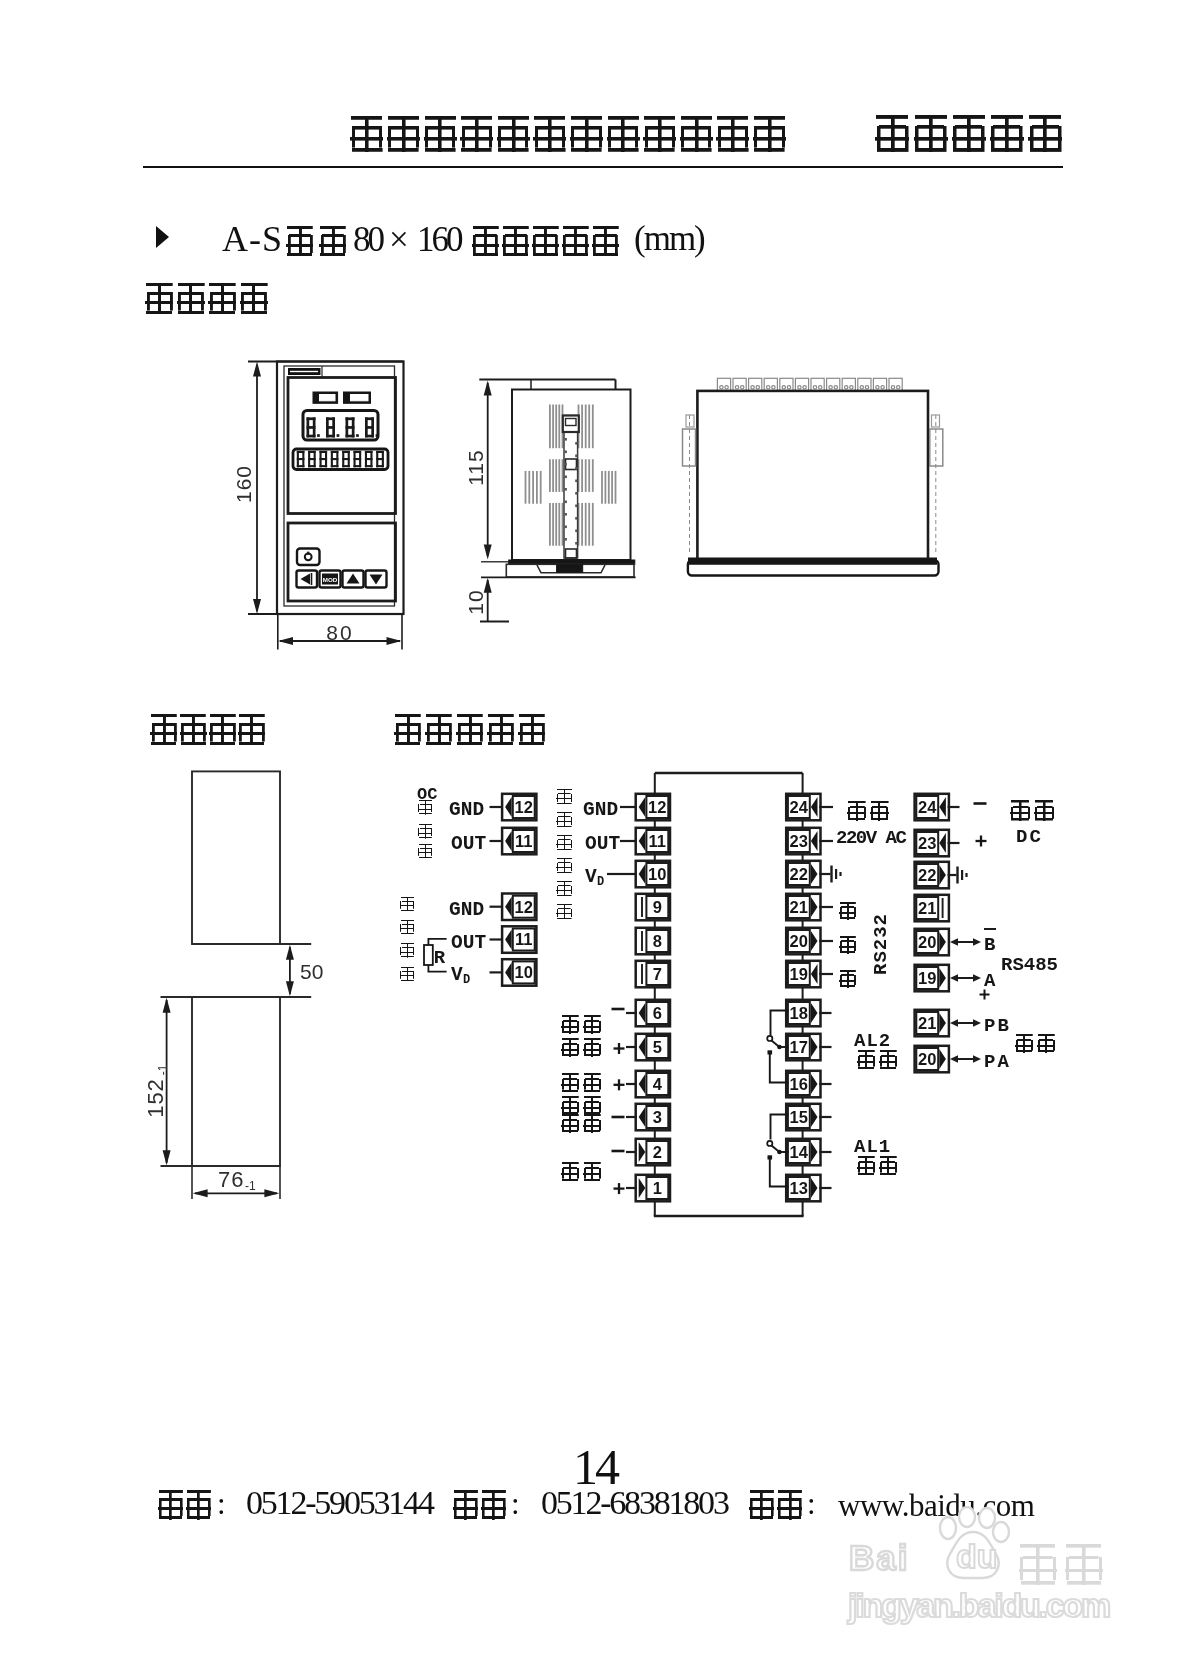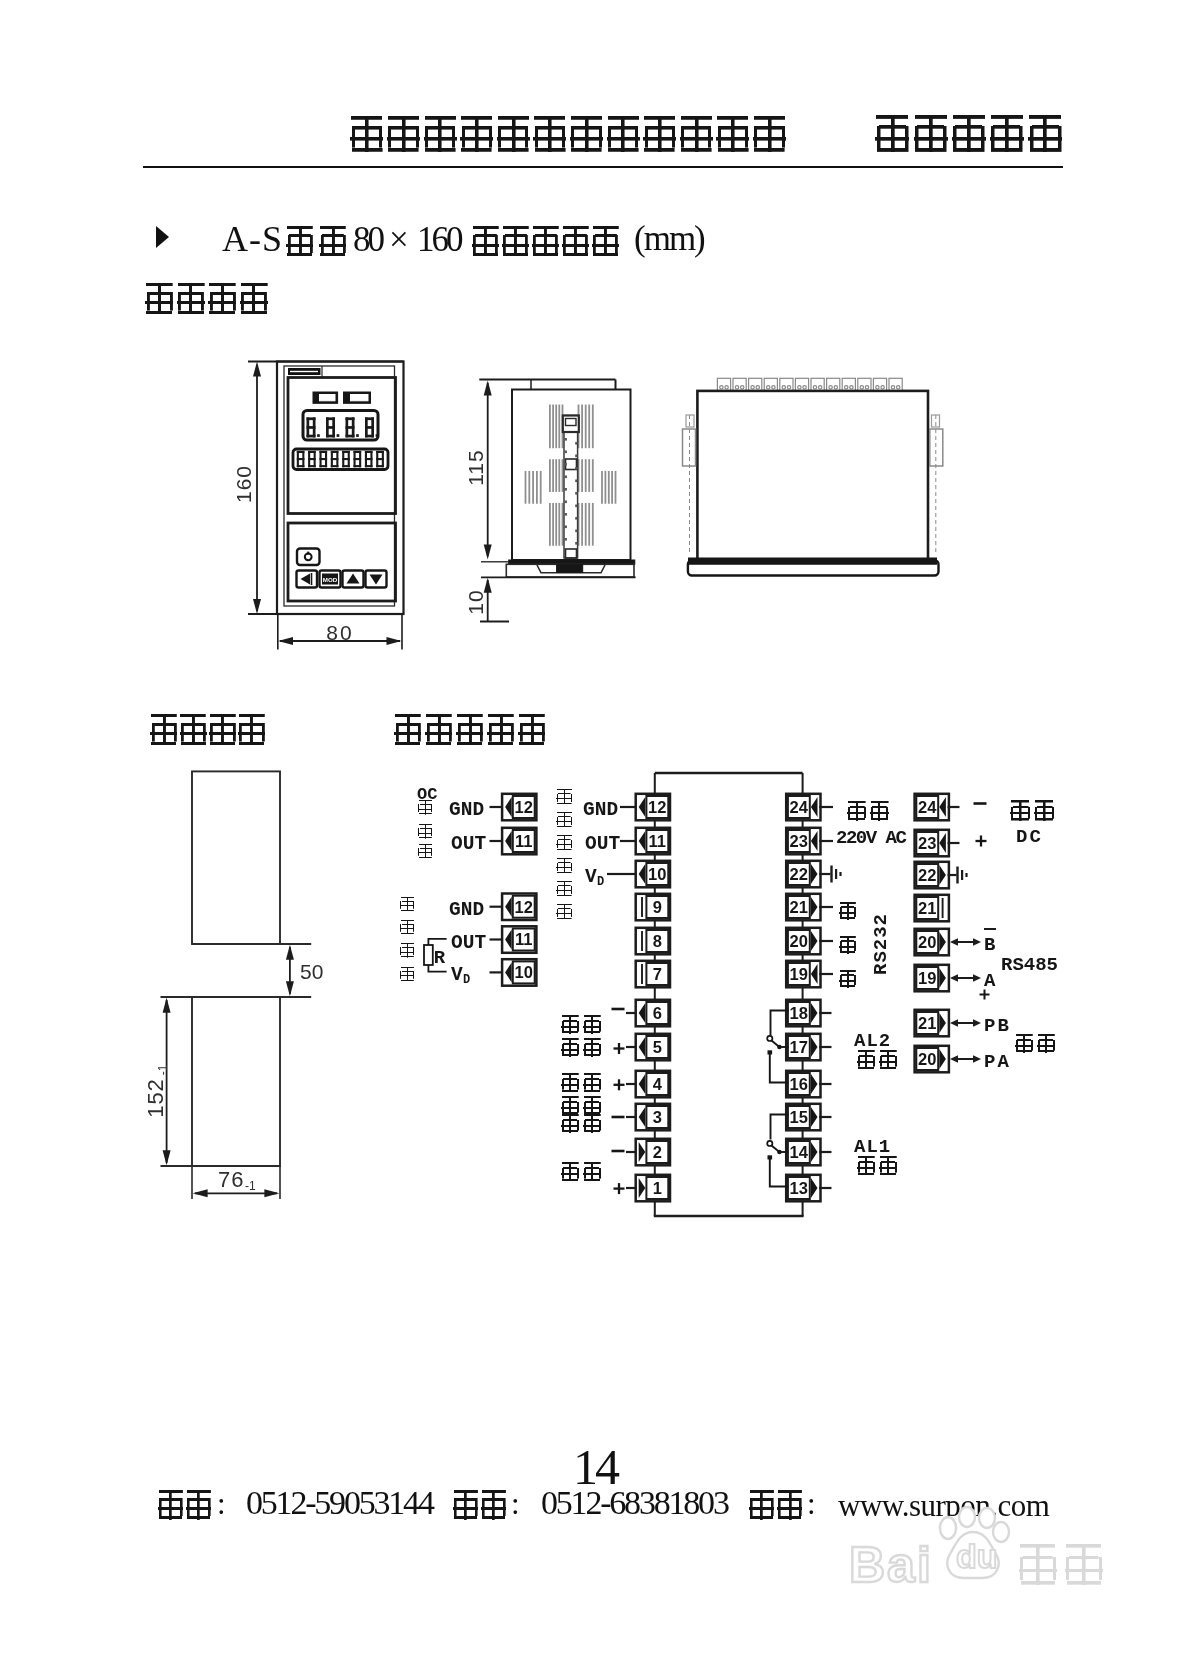"www.surpon.com" div.abs { text: www.surpon.com -> www.baidu.com }
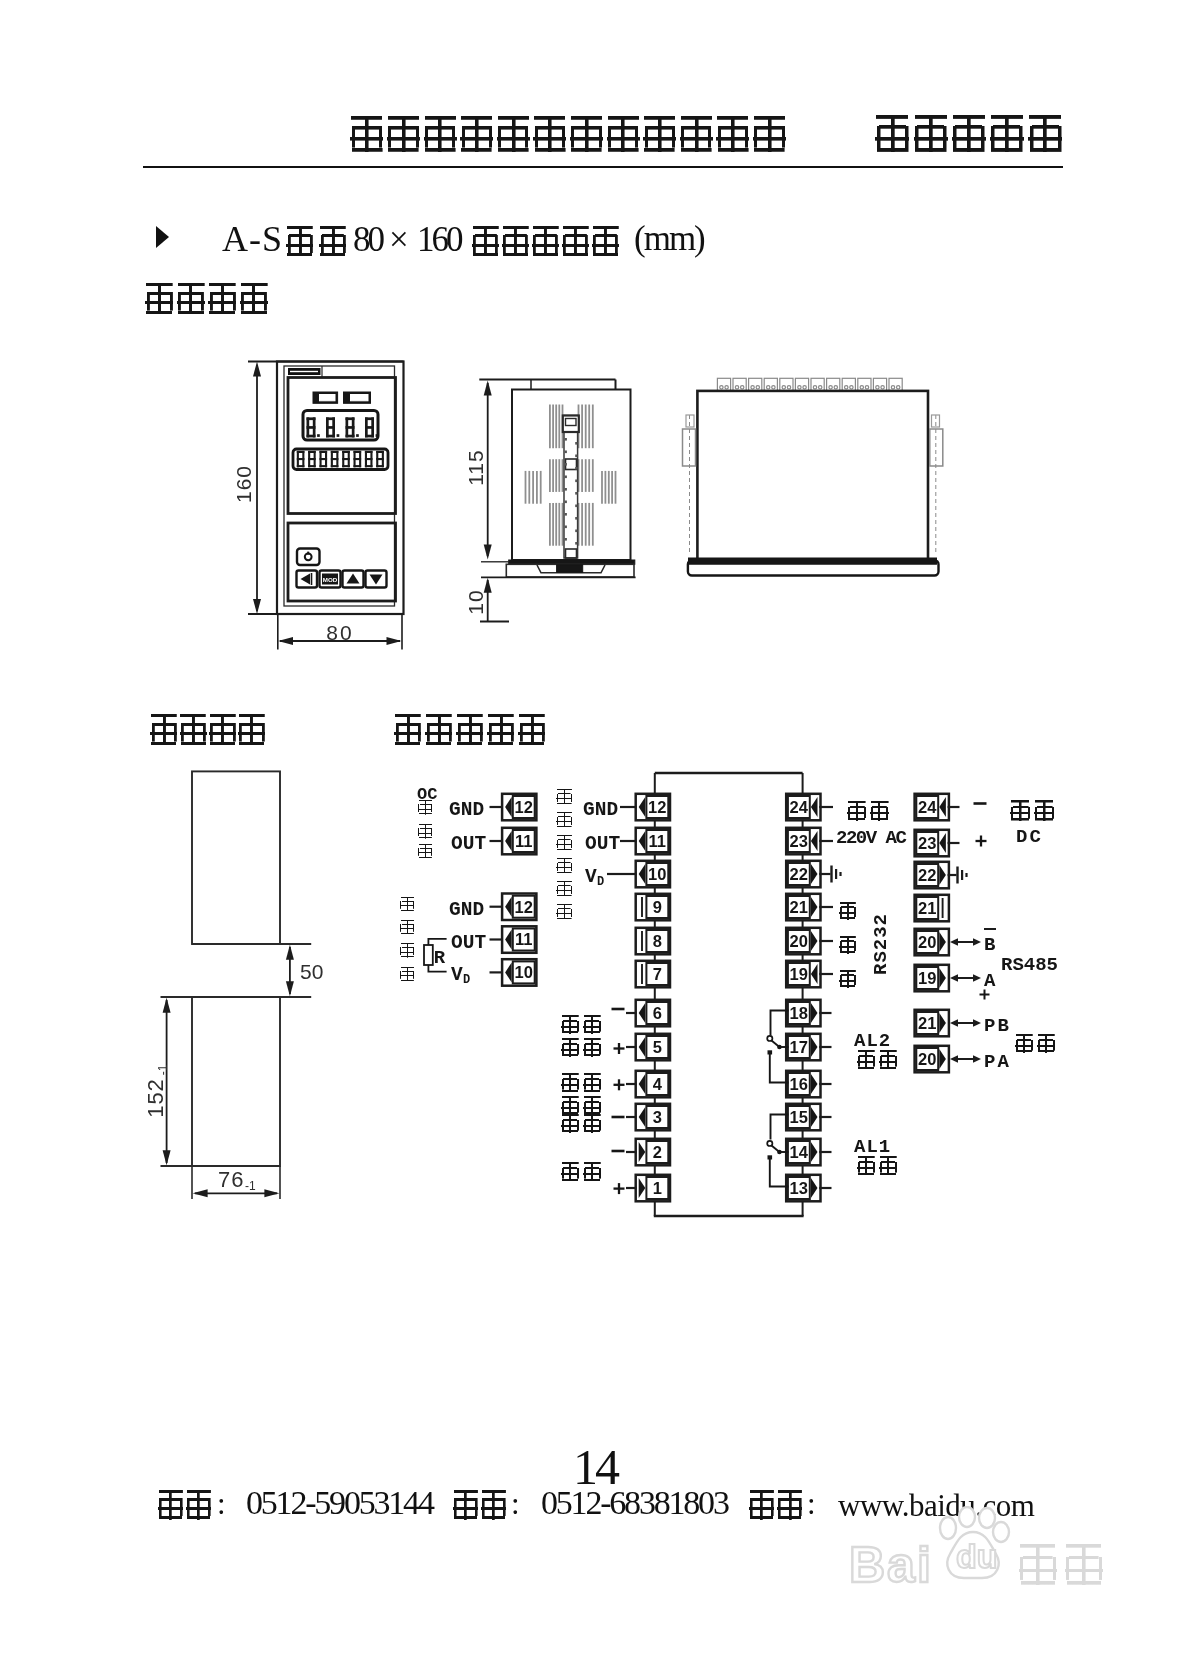"Bai" div.abs { font-size: 50px -> 35px }
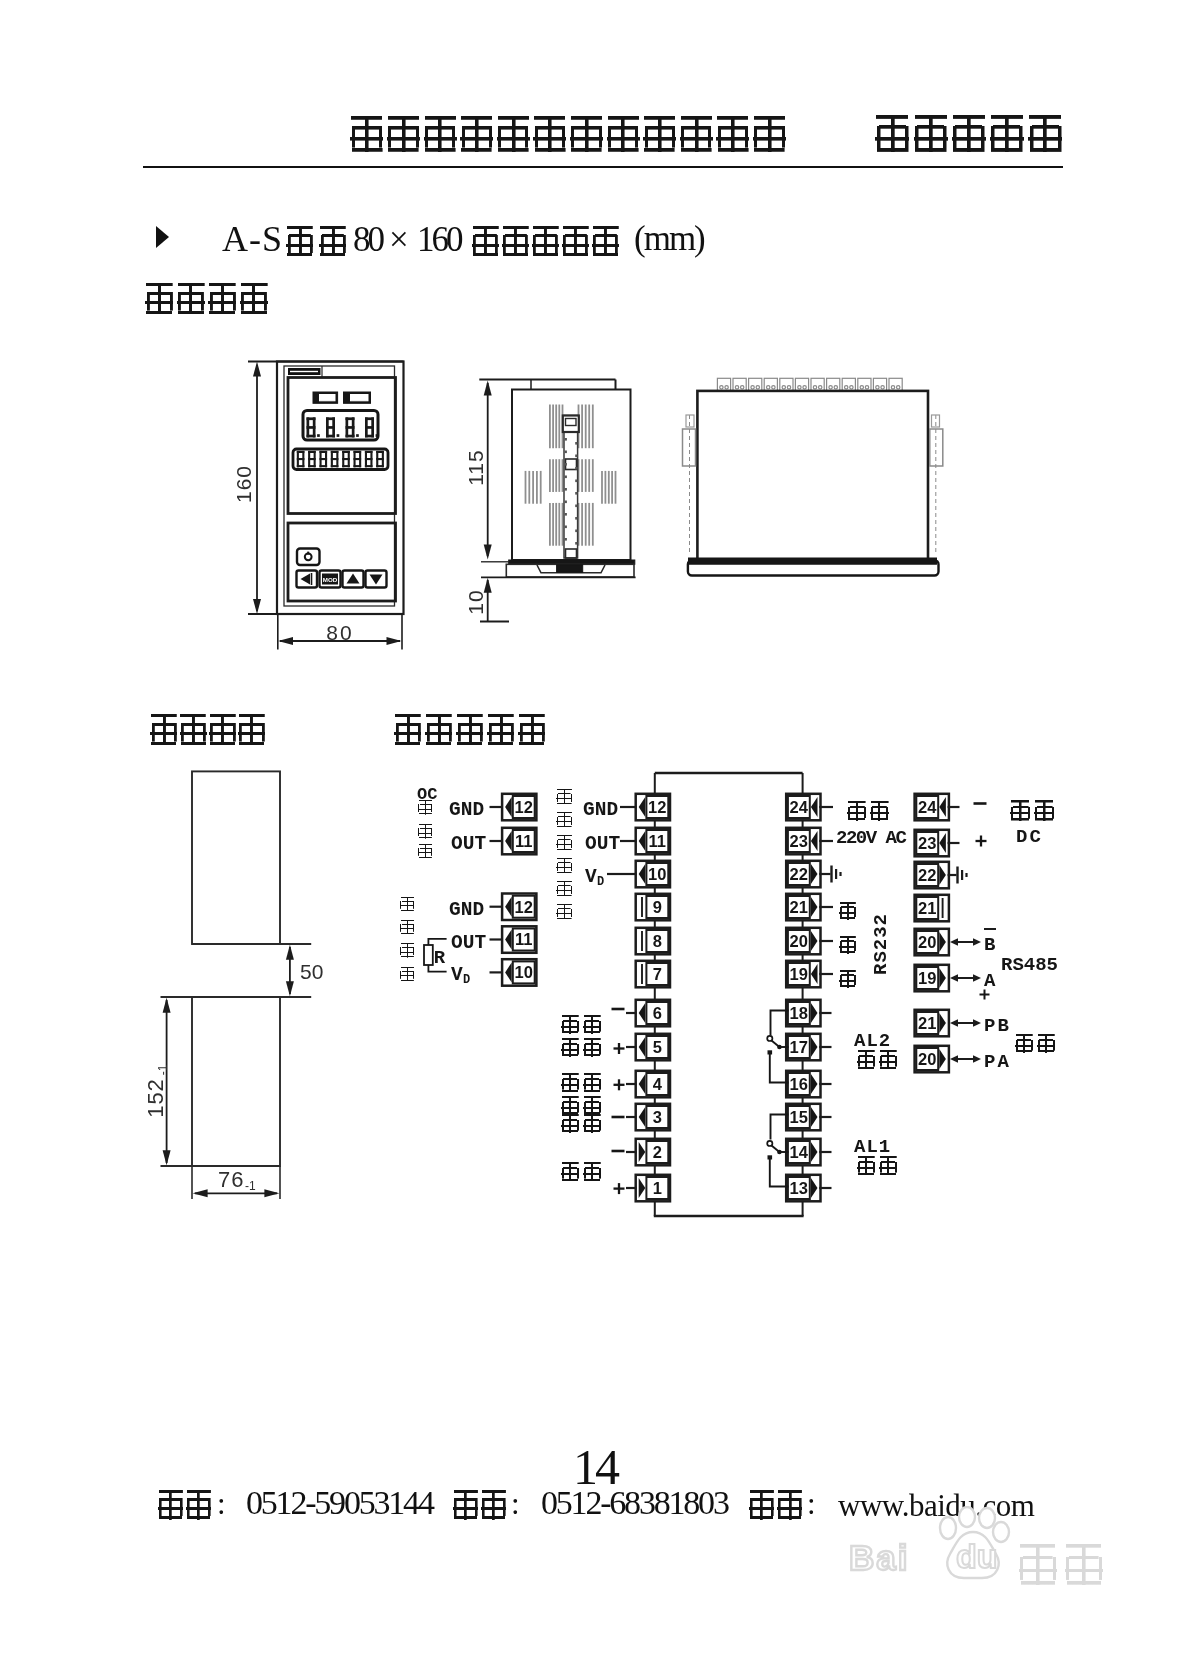"jingyan.baidu.com" div.abs { html: none -> <div>jingyan.baidu.com</div> }
